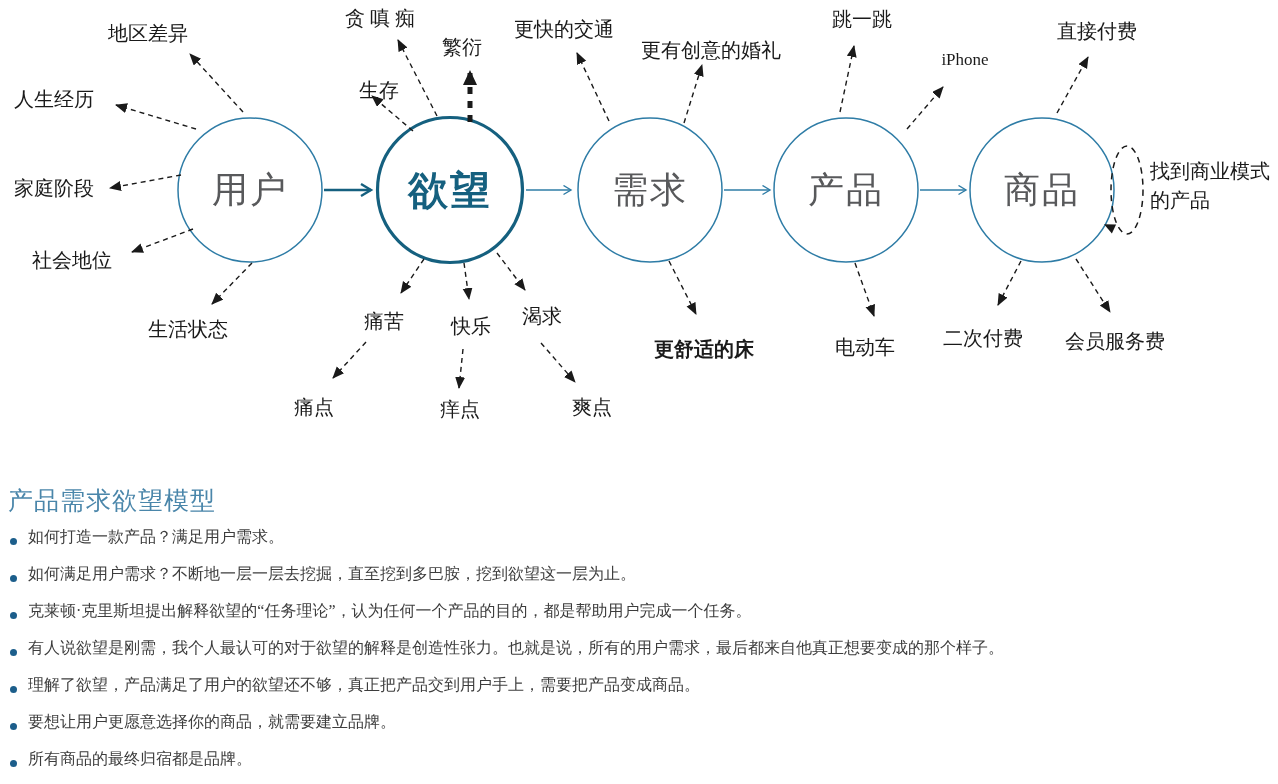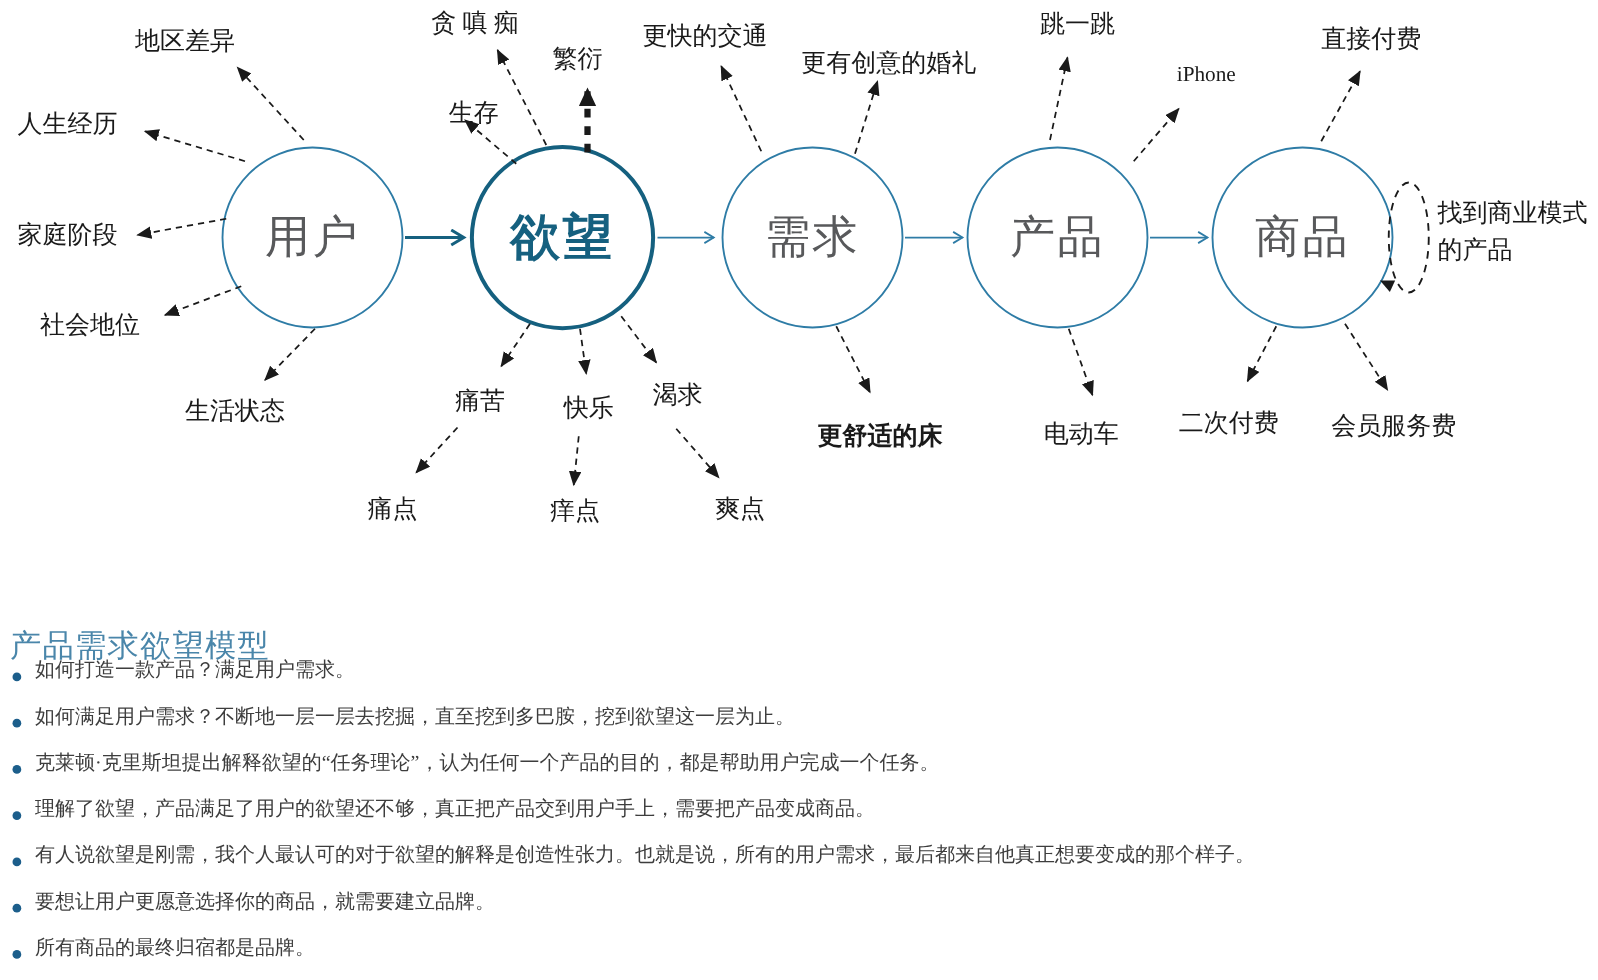"产品需求欲望模型" .section-title { margin-top: 16px -> none }
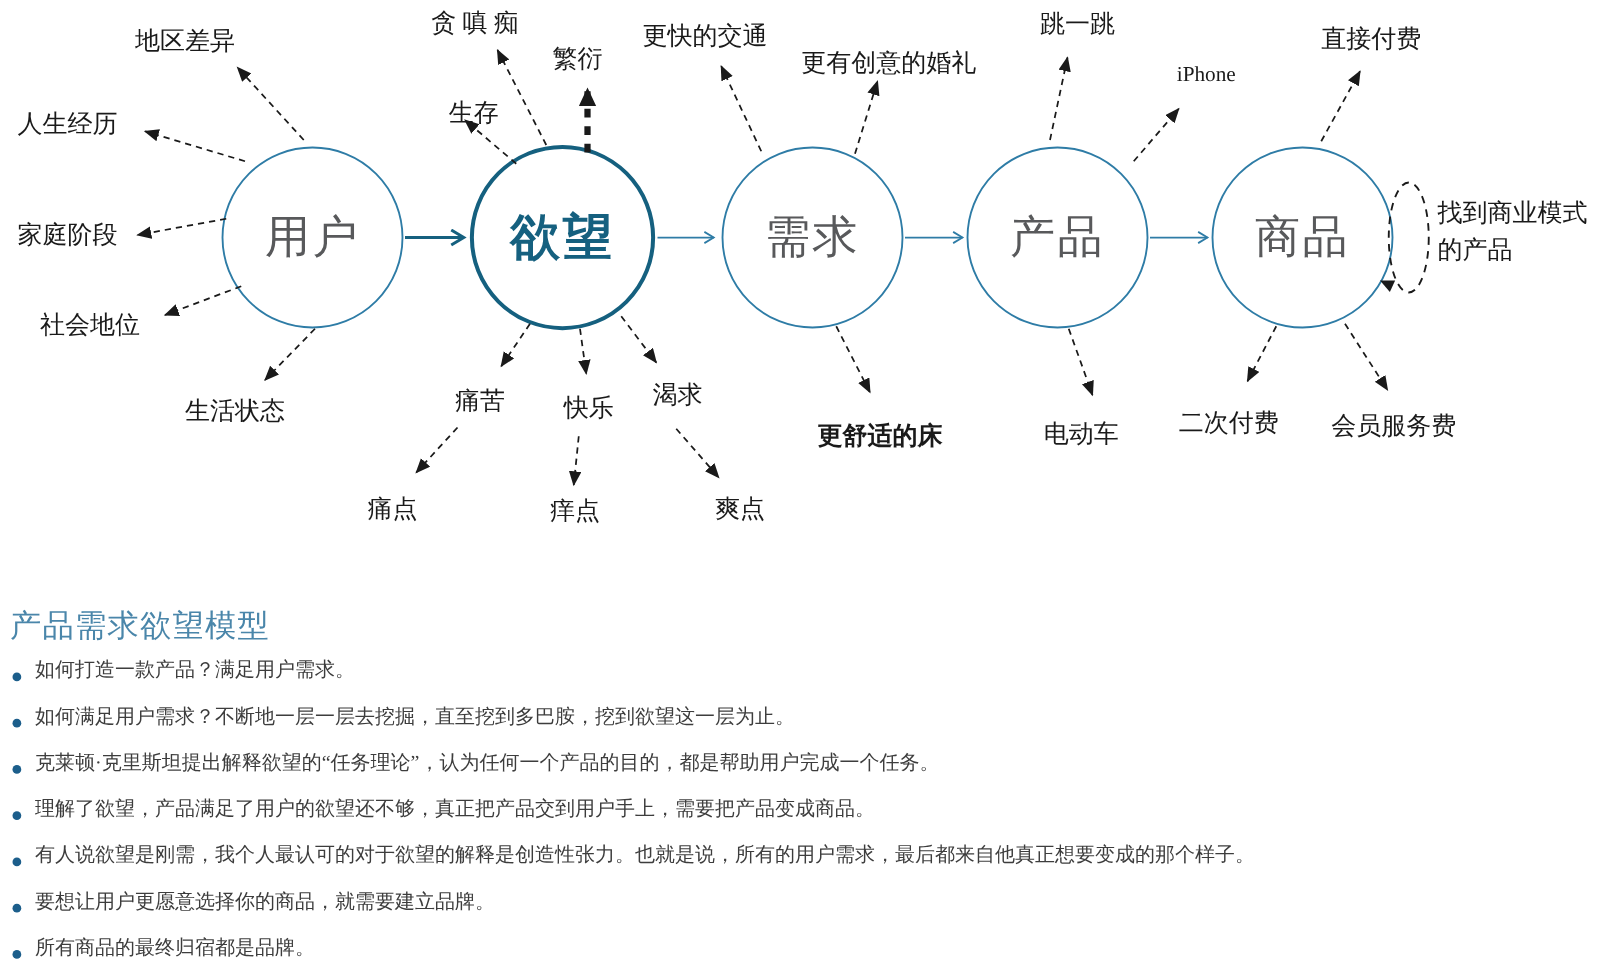"理解了欲望，产品满足了用户的欲望还不够，真正把产品交到用户手上，需要把产品变成商" li { order: before "有人说欲望是刚需，我个人最认可的对于欲望的解释是创造性张力。也就是说，所有的用户" -> after "有人说欲望是刚需，我个人最认可的对于欲望的解释是创造性张力。也就是说，所有的用户" }
